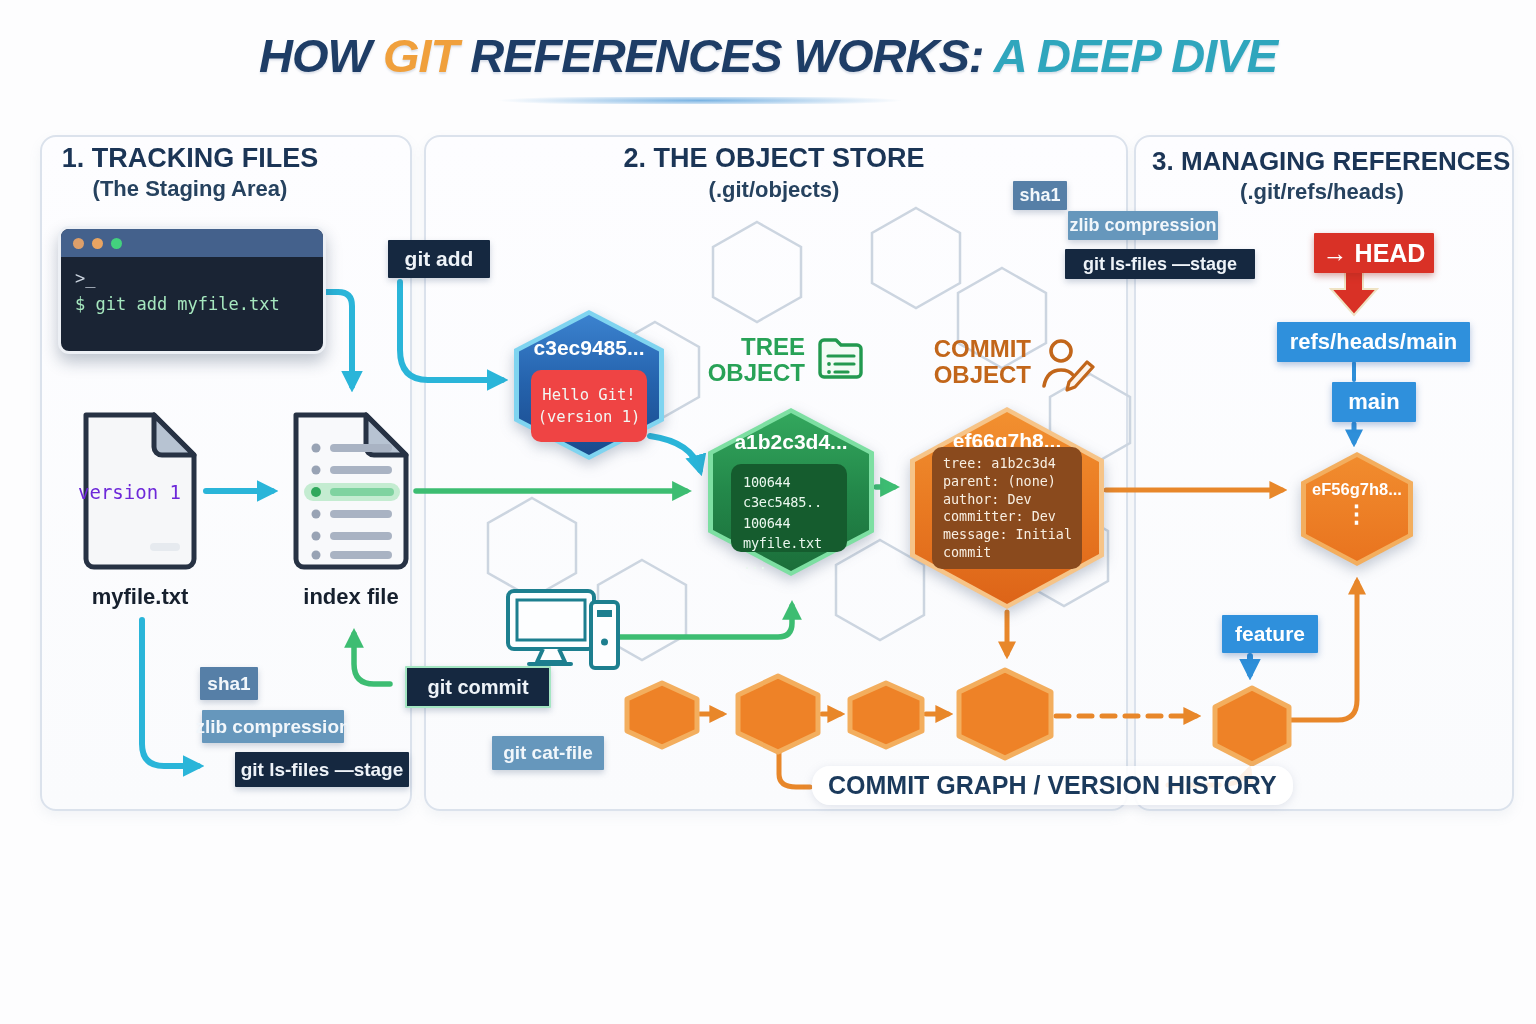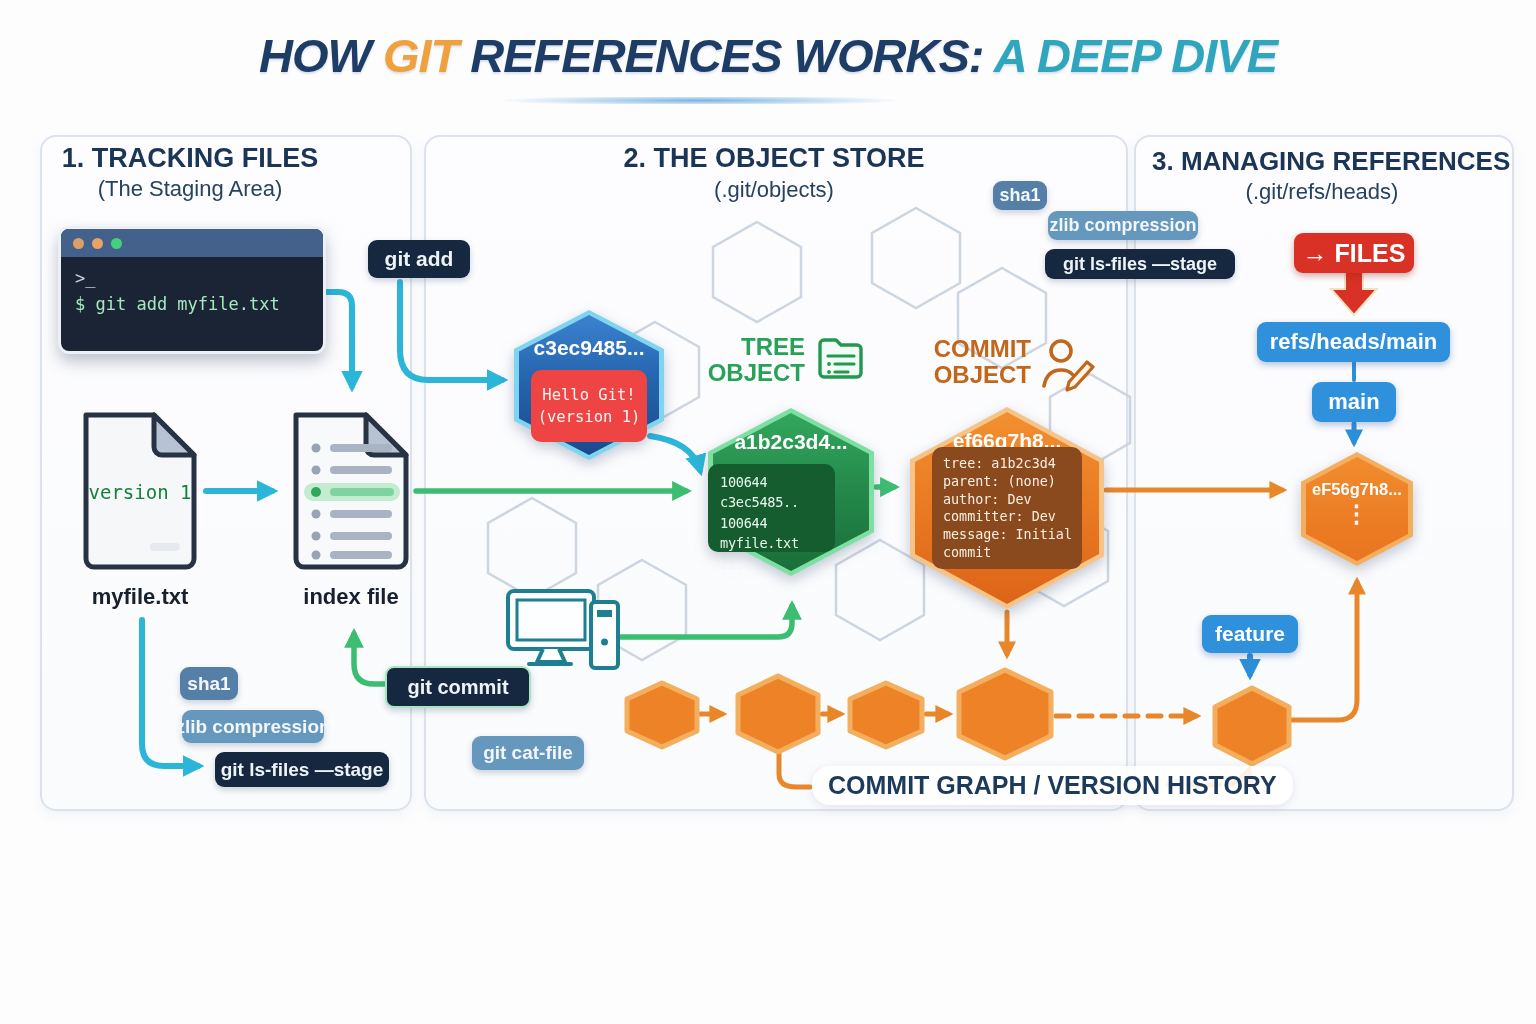"(The Staging Area)" .panel-subheading { font-weight: 400 -> 700 }
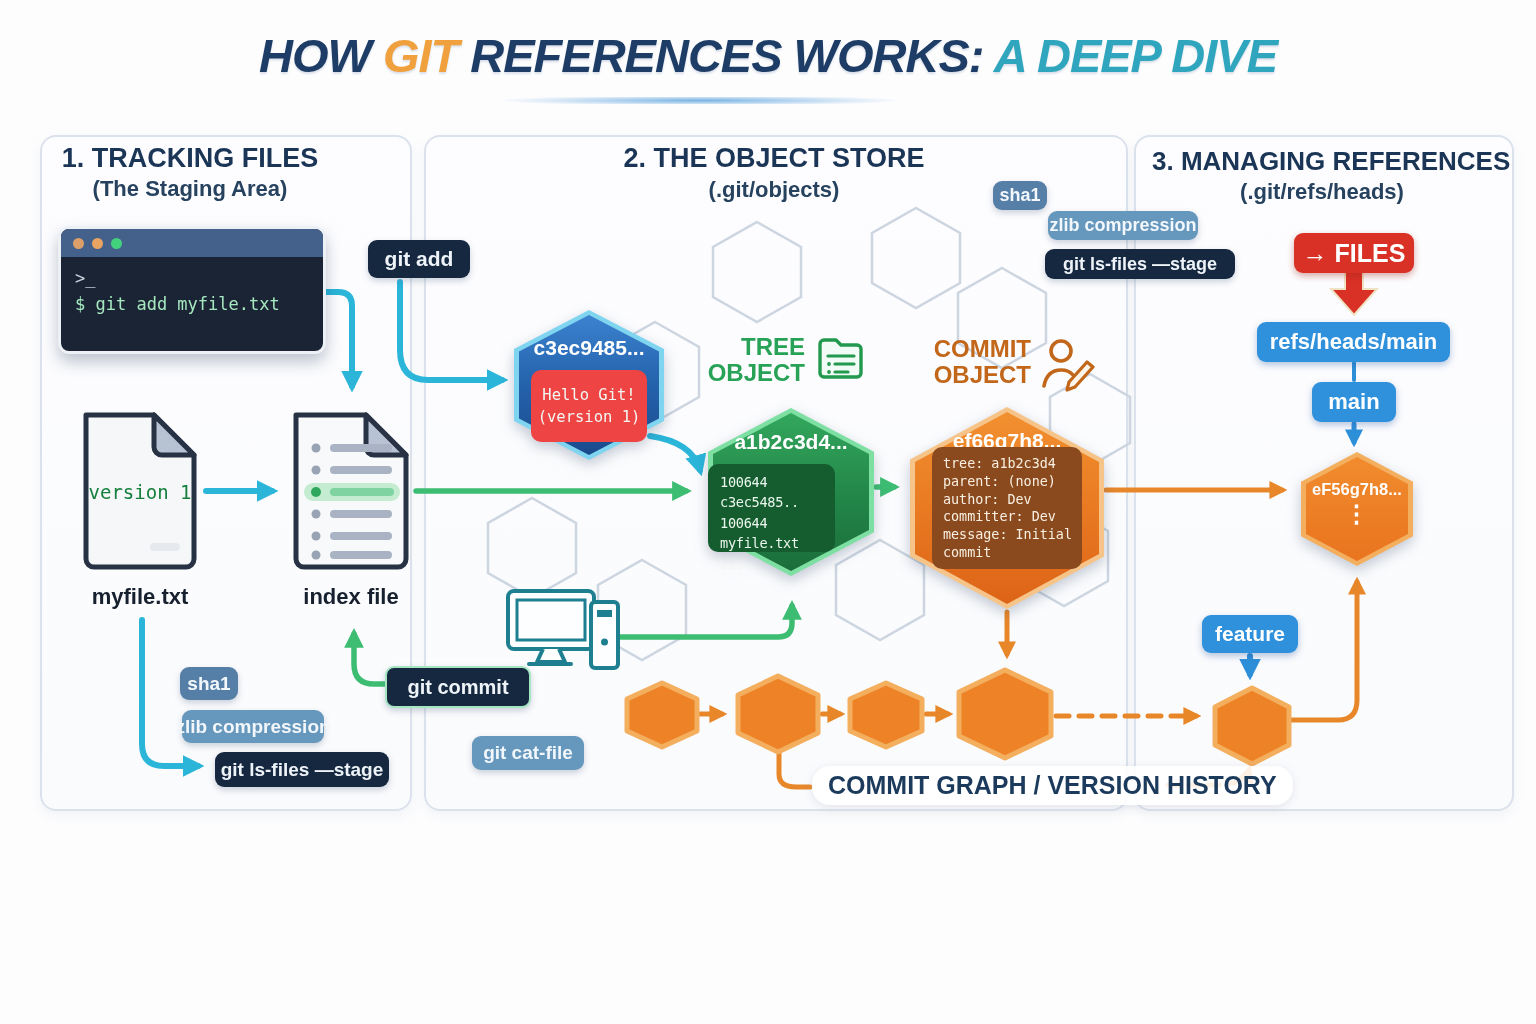"sha1" .badge { border-radius: 9px -> 1px; margin-left: none -> 20px }
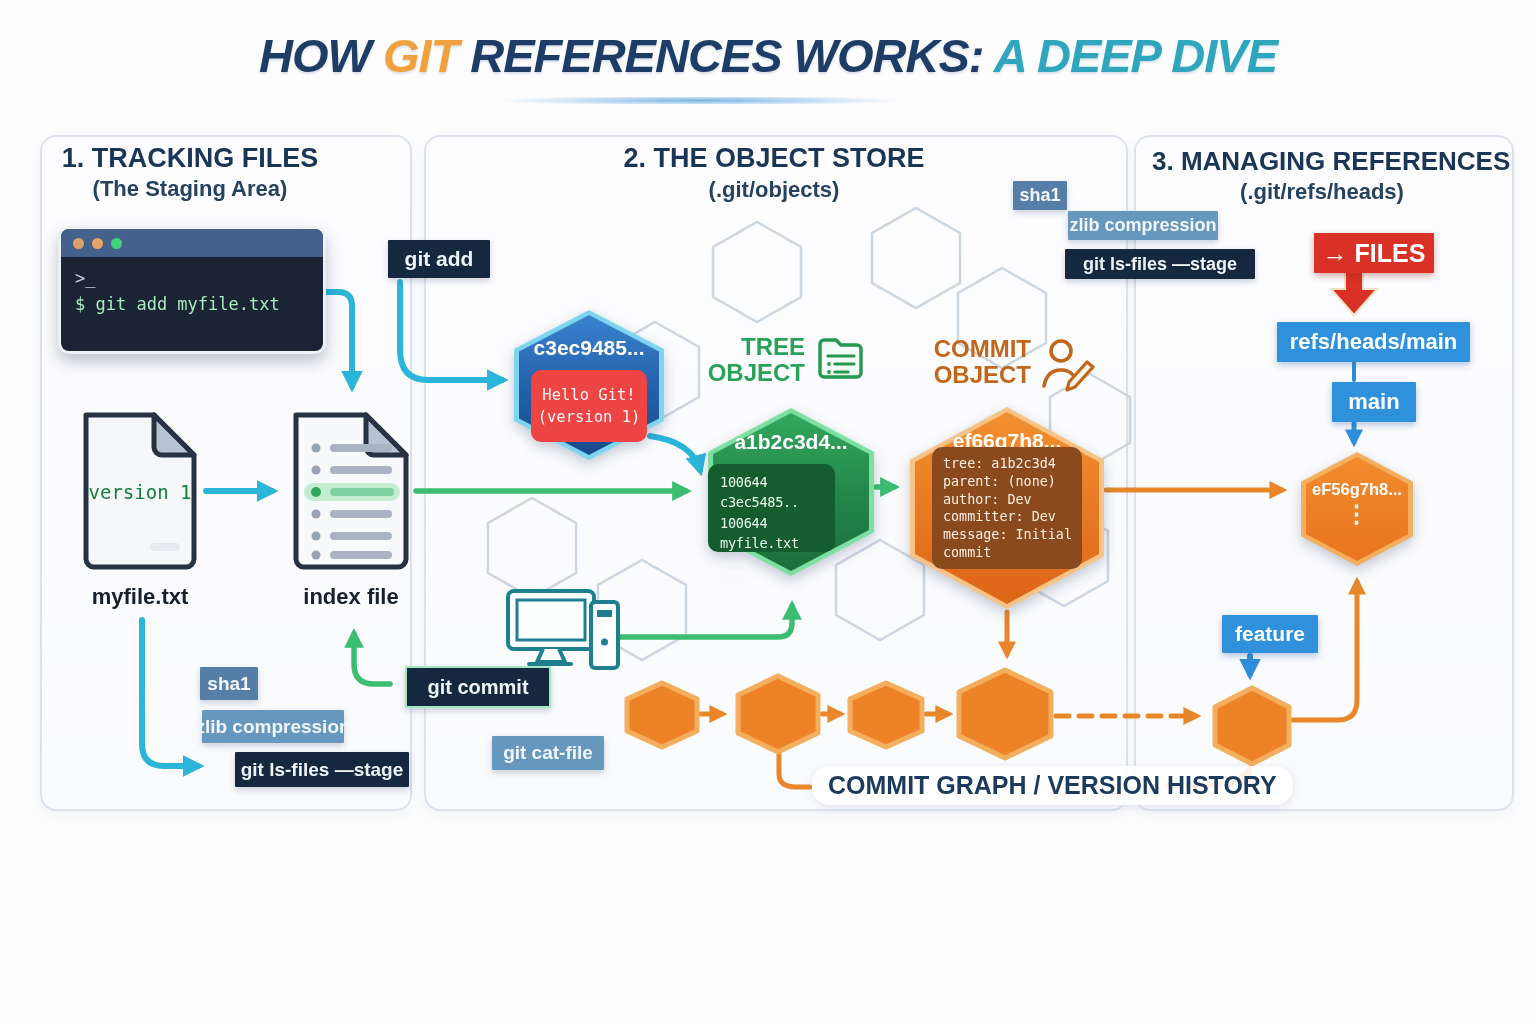"FILES" span { text: FILES -> HEAD }
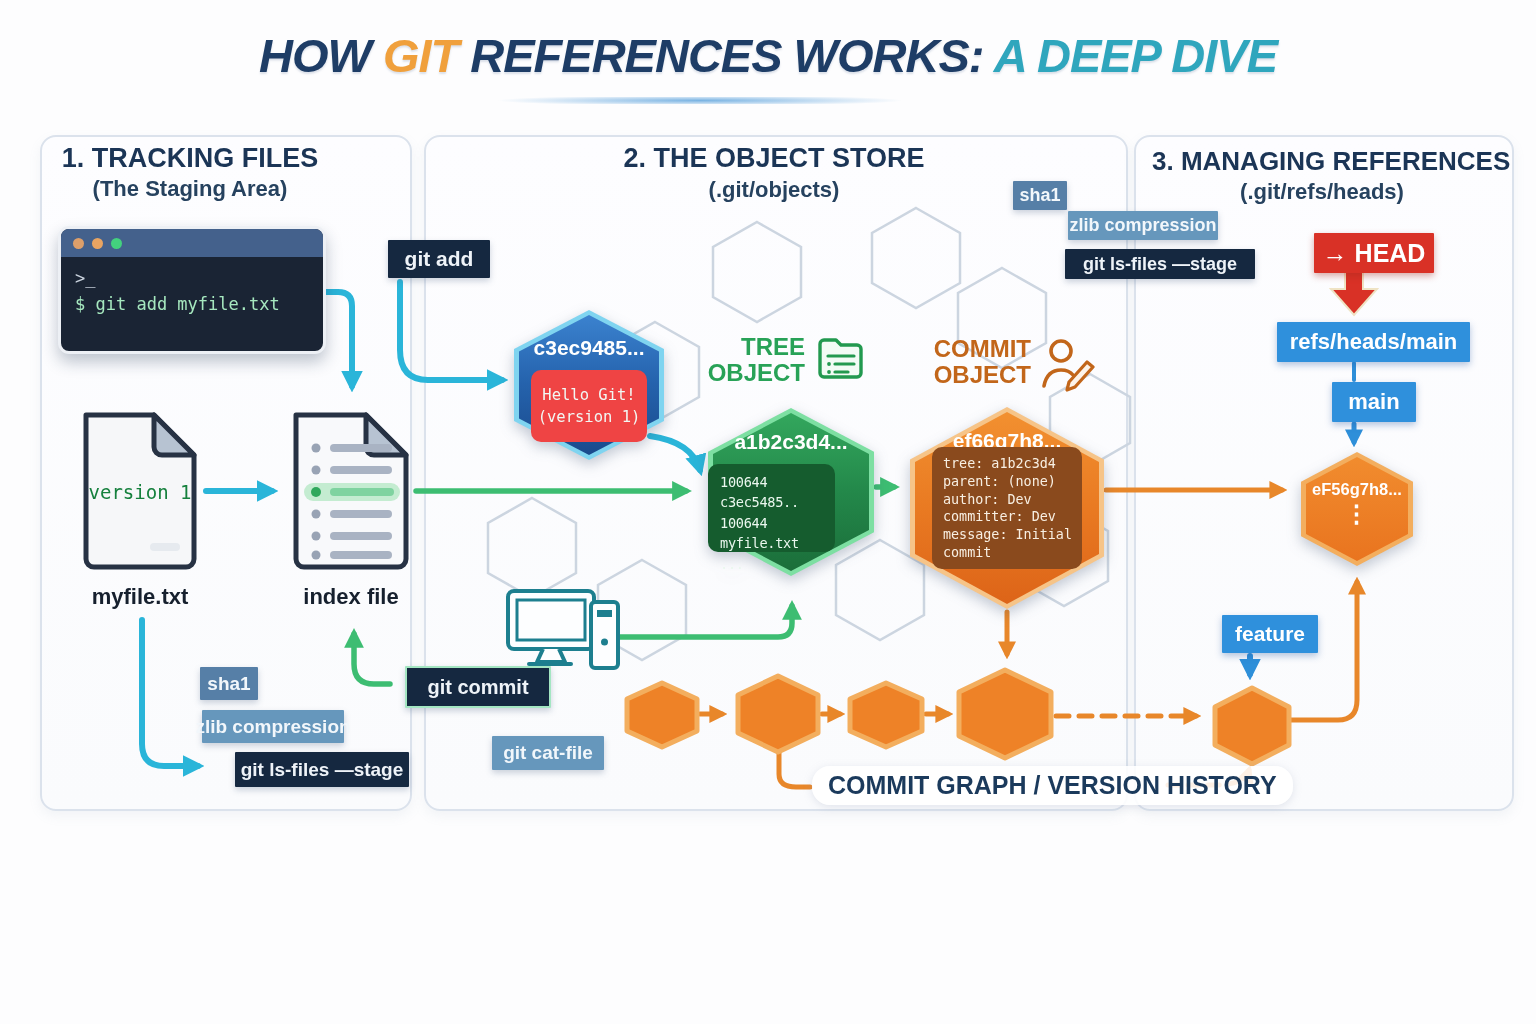"version 1" div.abs { color: #15803d -> #6d28d9; text-align: center -> none }
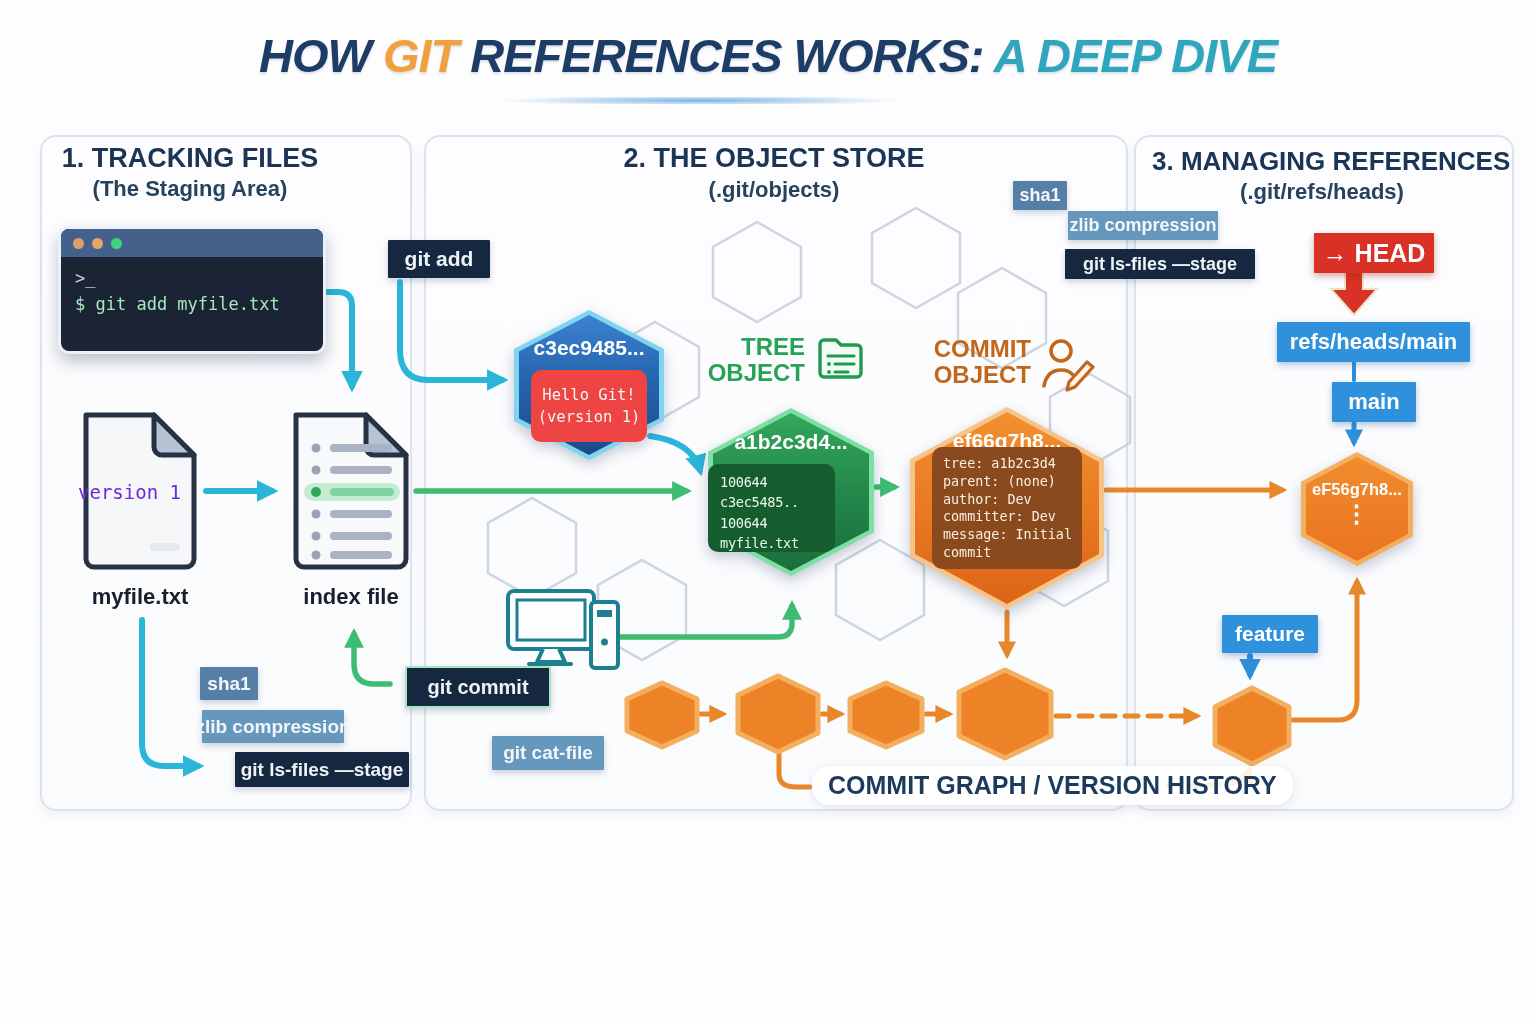"100644 c3ec5485.." div.hex-inner { left: 0 -> 23px; width: 127px -> 116px }
